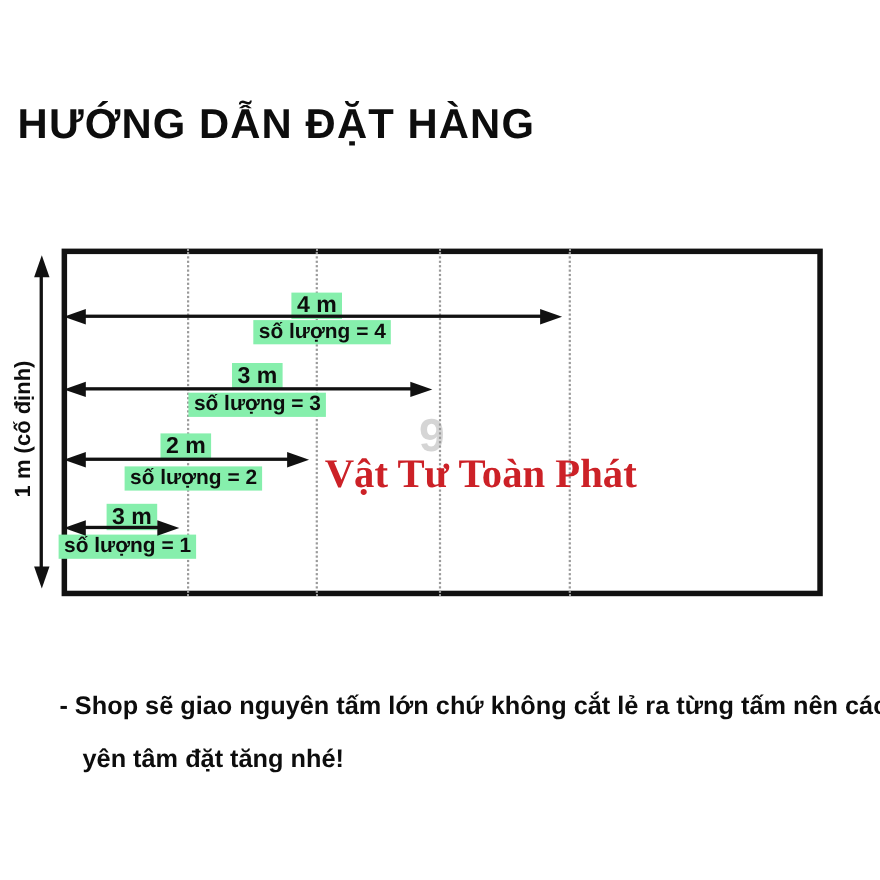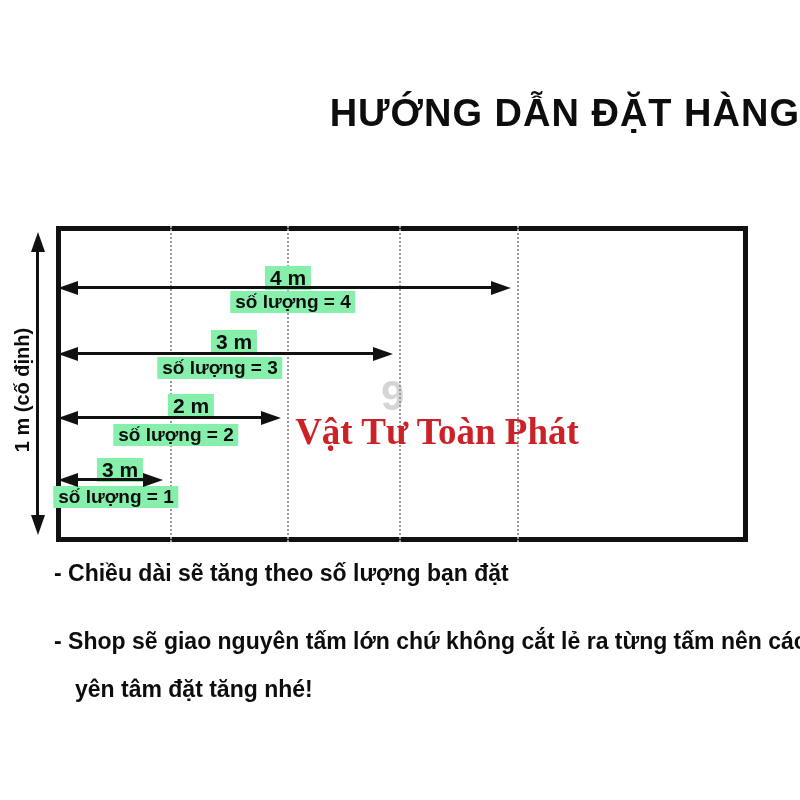"HƯỚNG DẪN ĐẶT HÀNG" .title { text-align: right -> left }
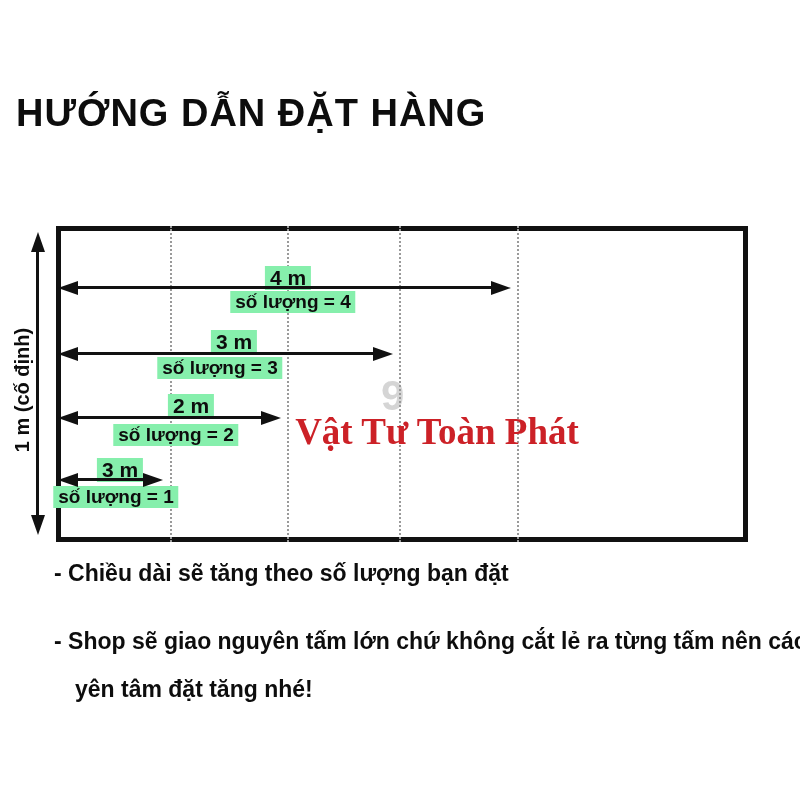"số lượng = 3" div.mlabel { left: 220px -> 234px }
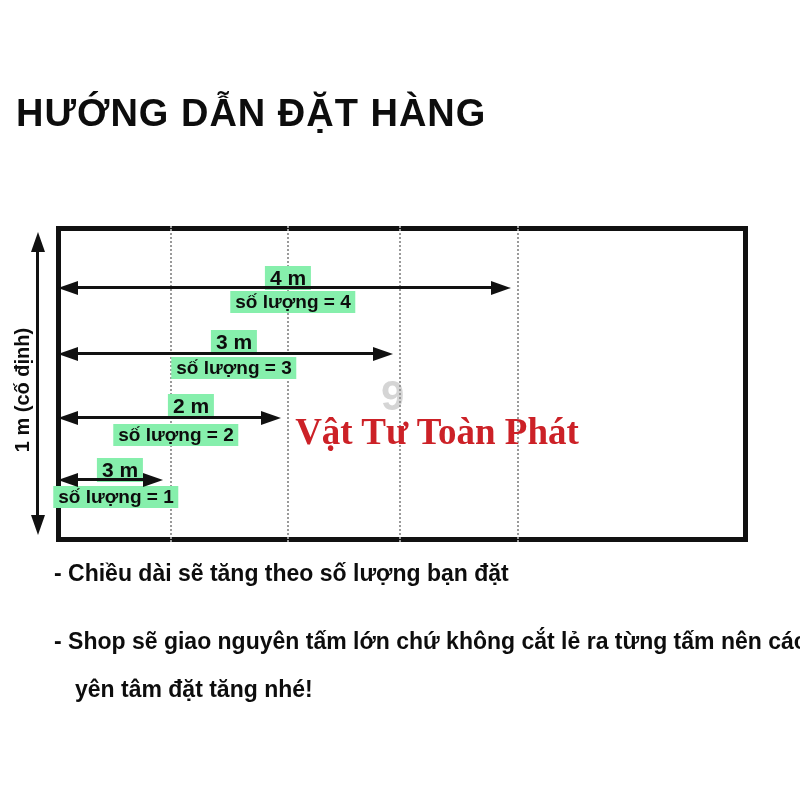"2 m" div.mlabel { margin-left: 22px -> none }
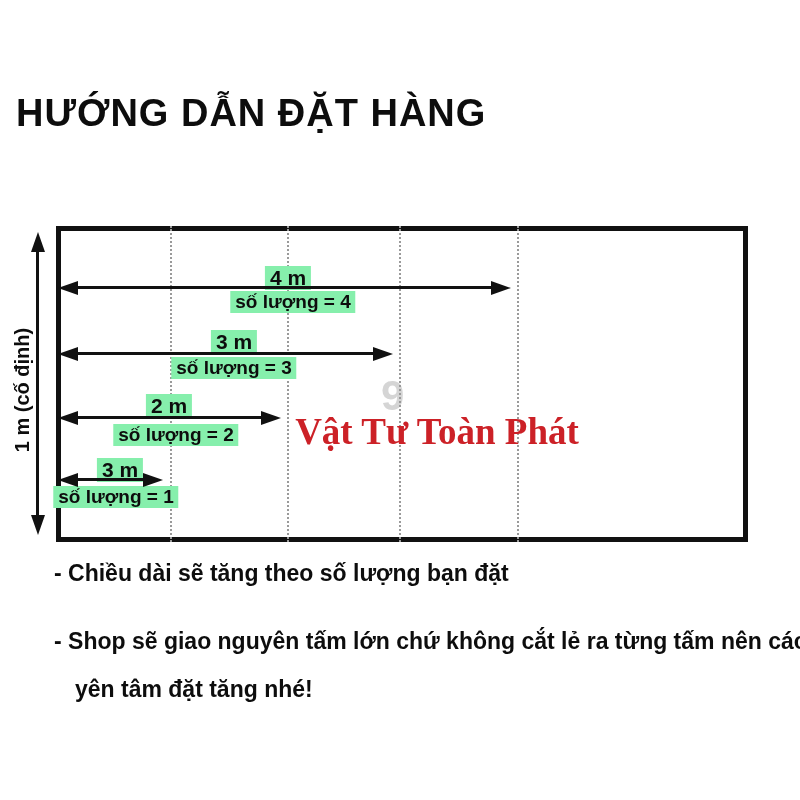"- Chiều dài sẽ tăng" div.note { html: <div>- Chiều dài sẽ tăng theo số lượng bạn đặt</div> -> none }
